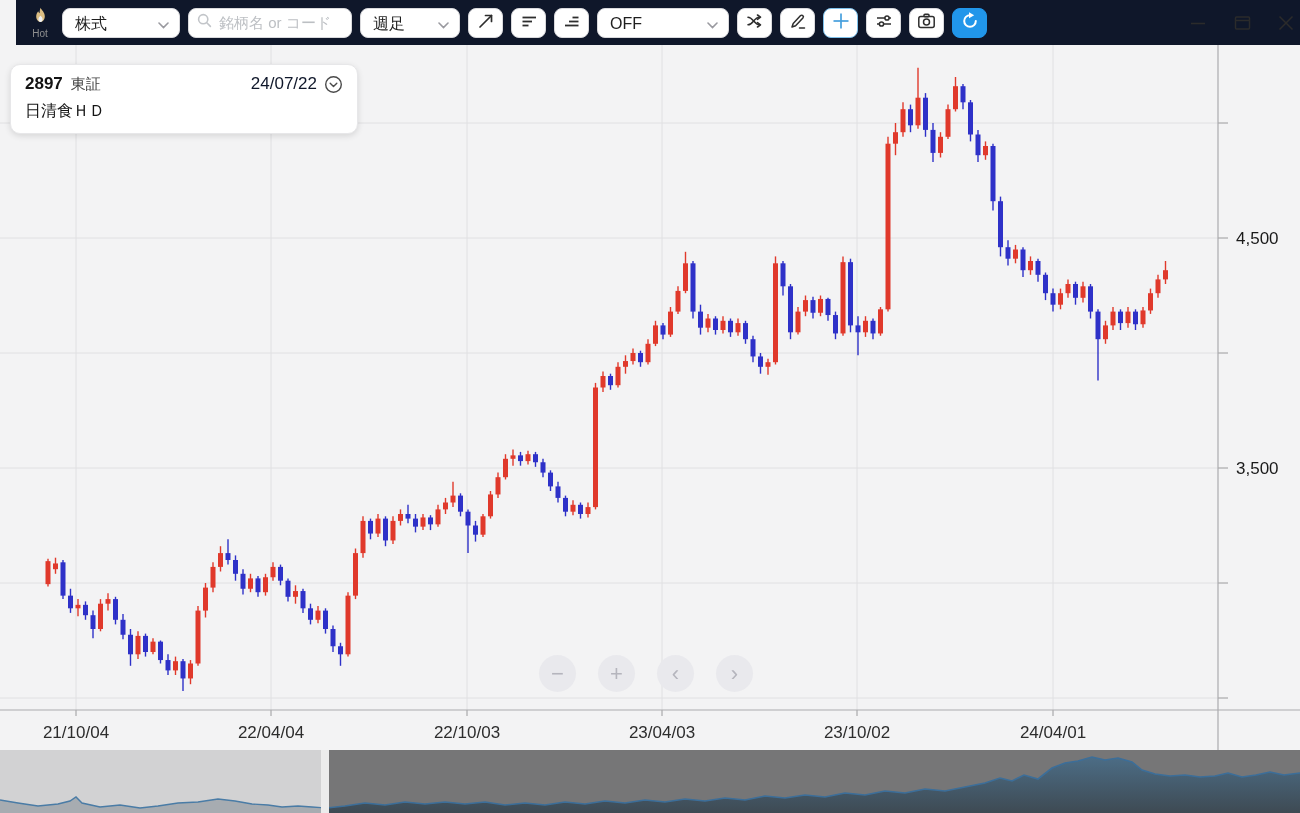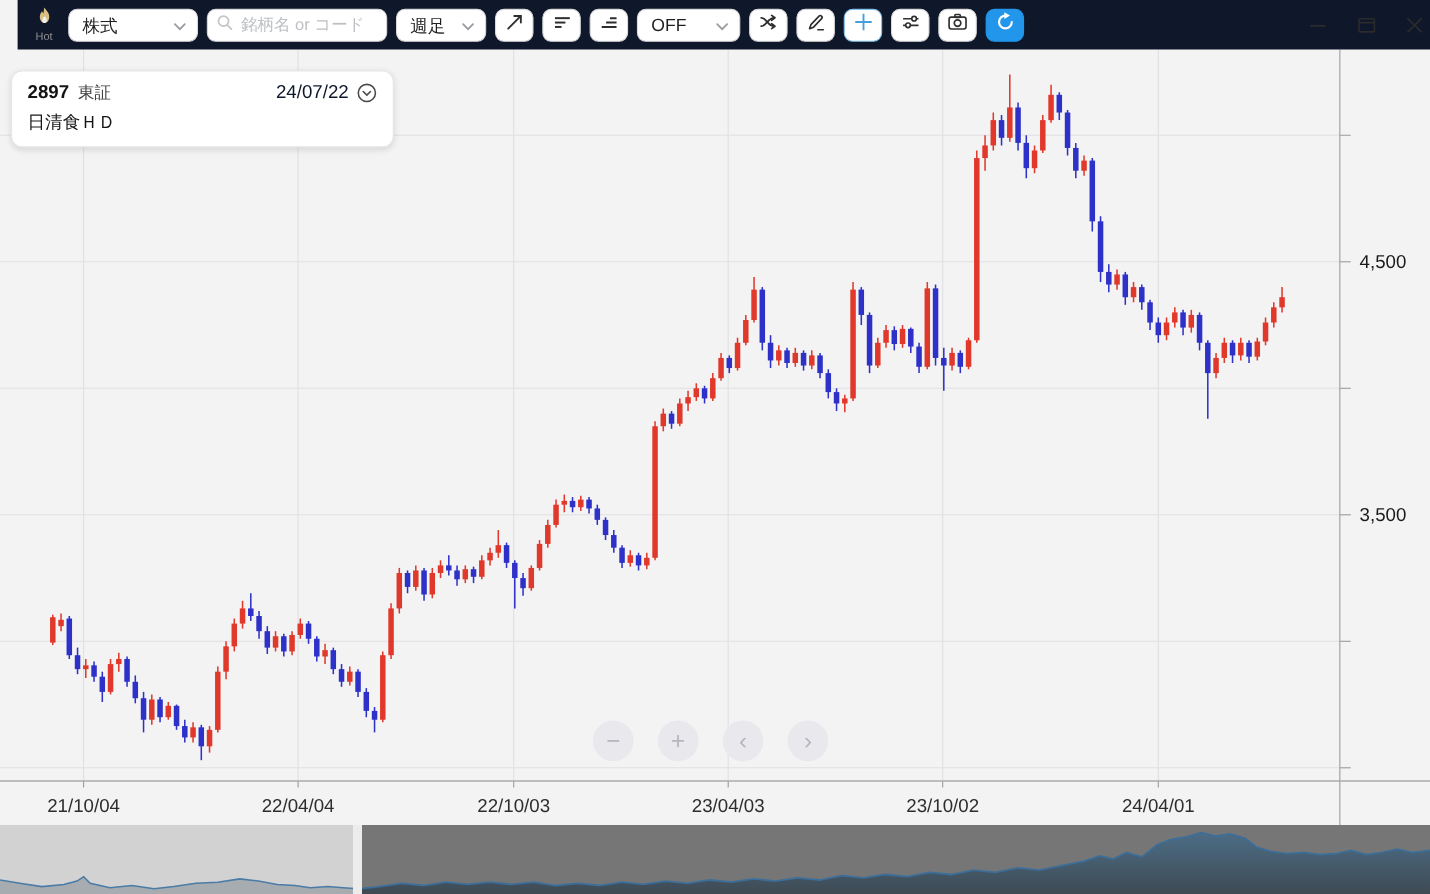"週足" .w100 { width: 82px -> 100px }
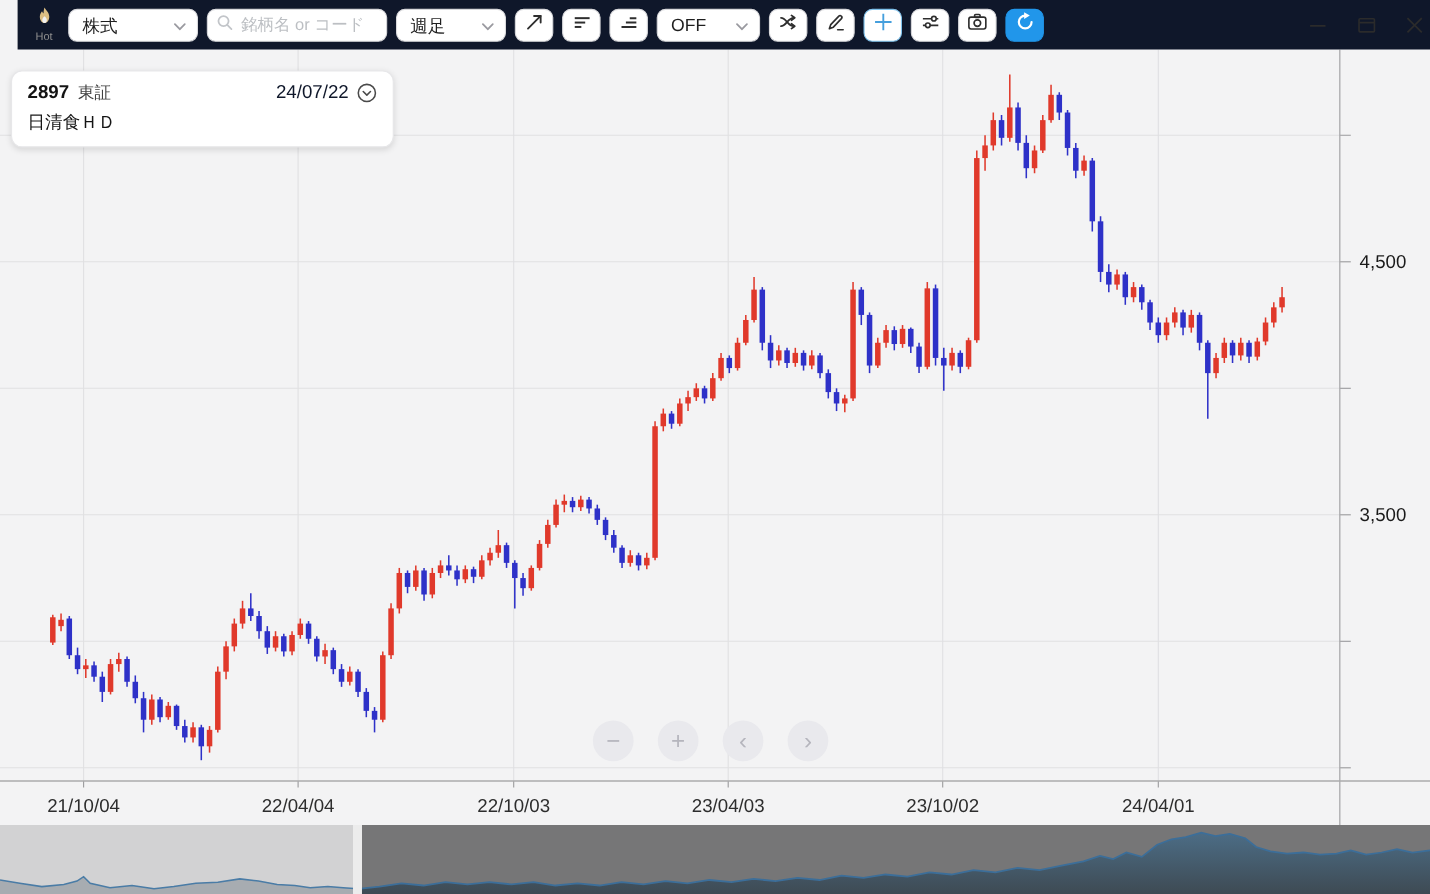"OFF" .w119 { width: 94px -> 132px }
